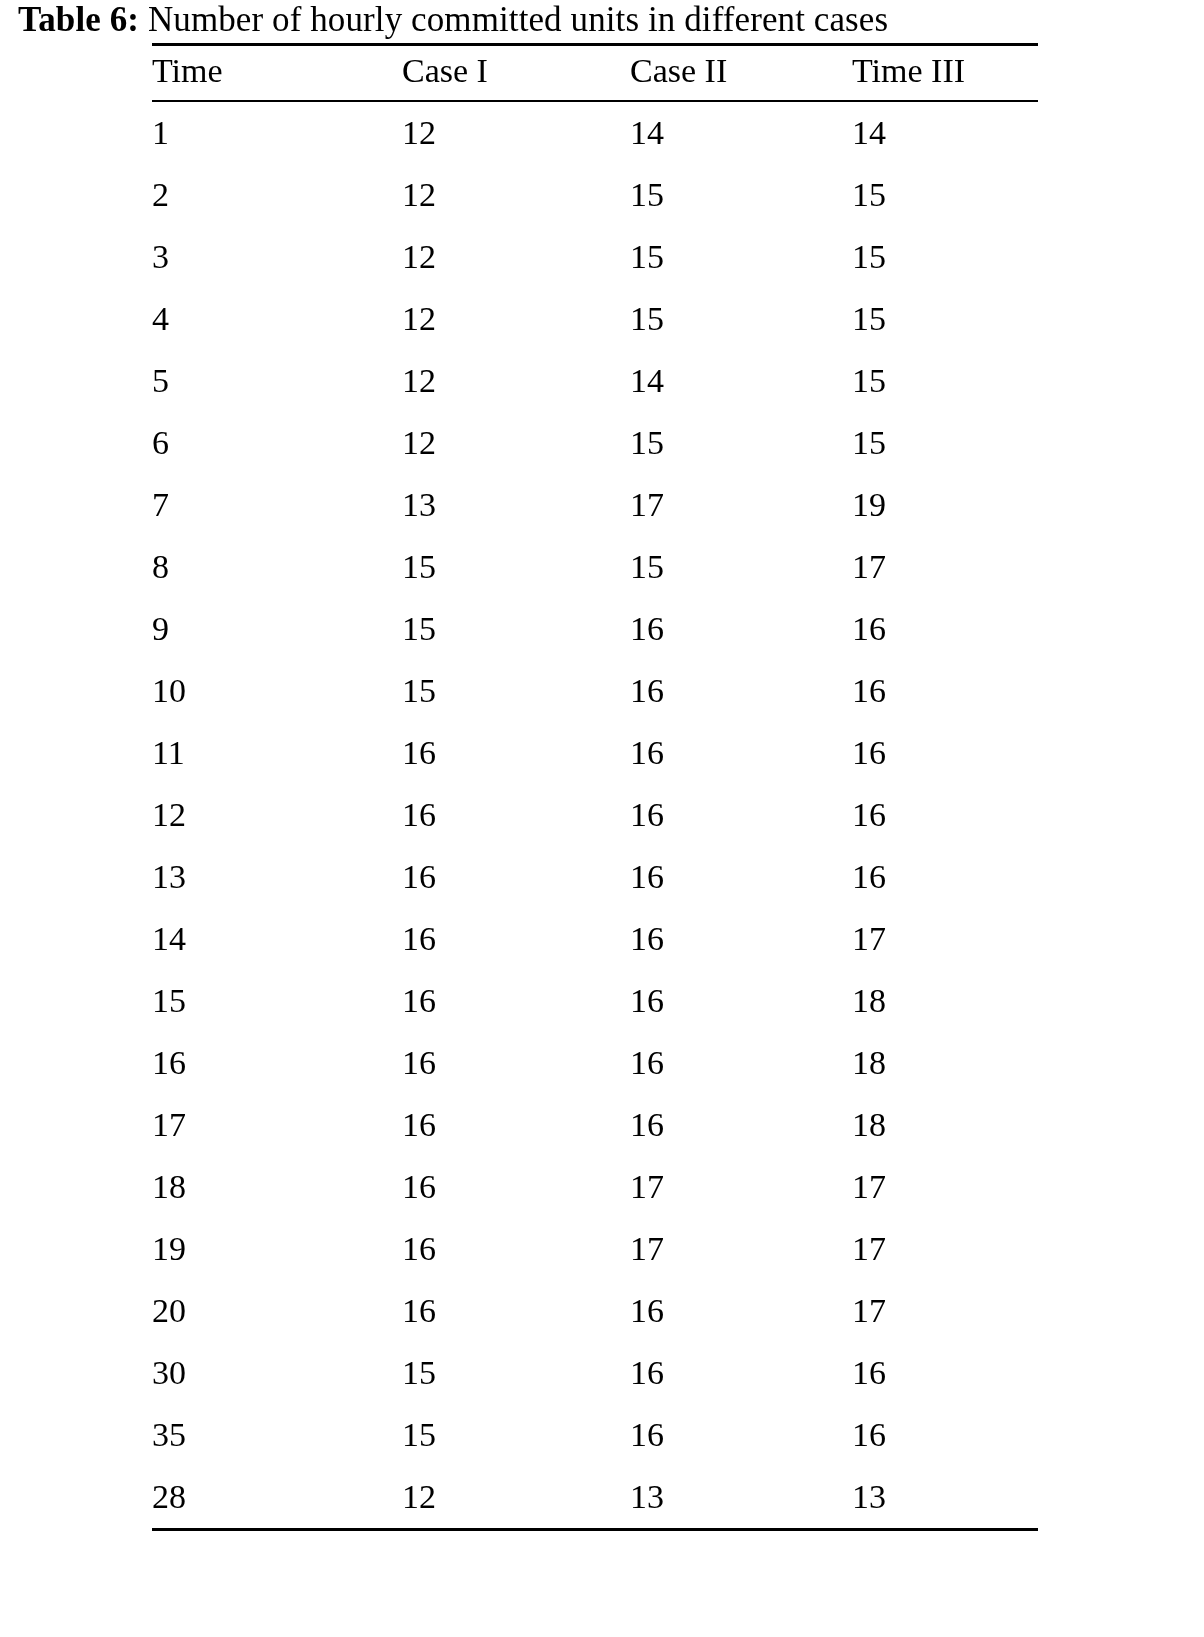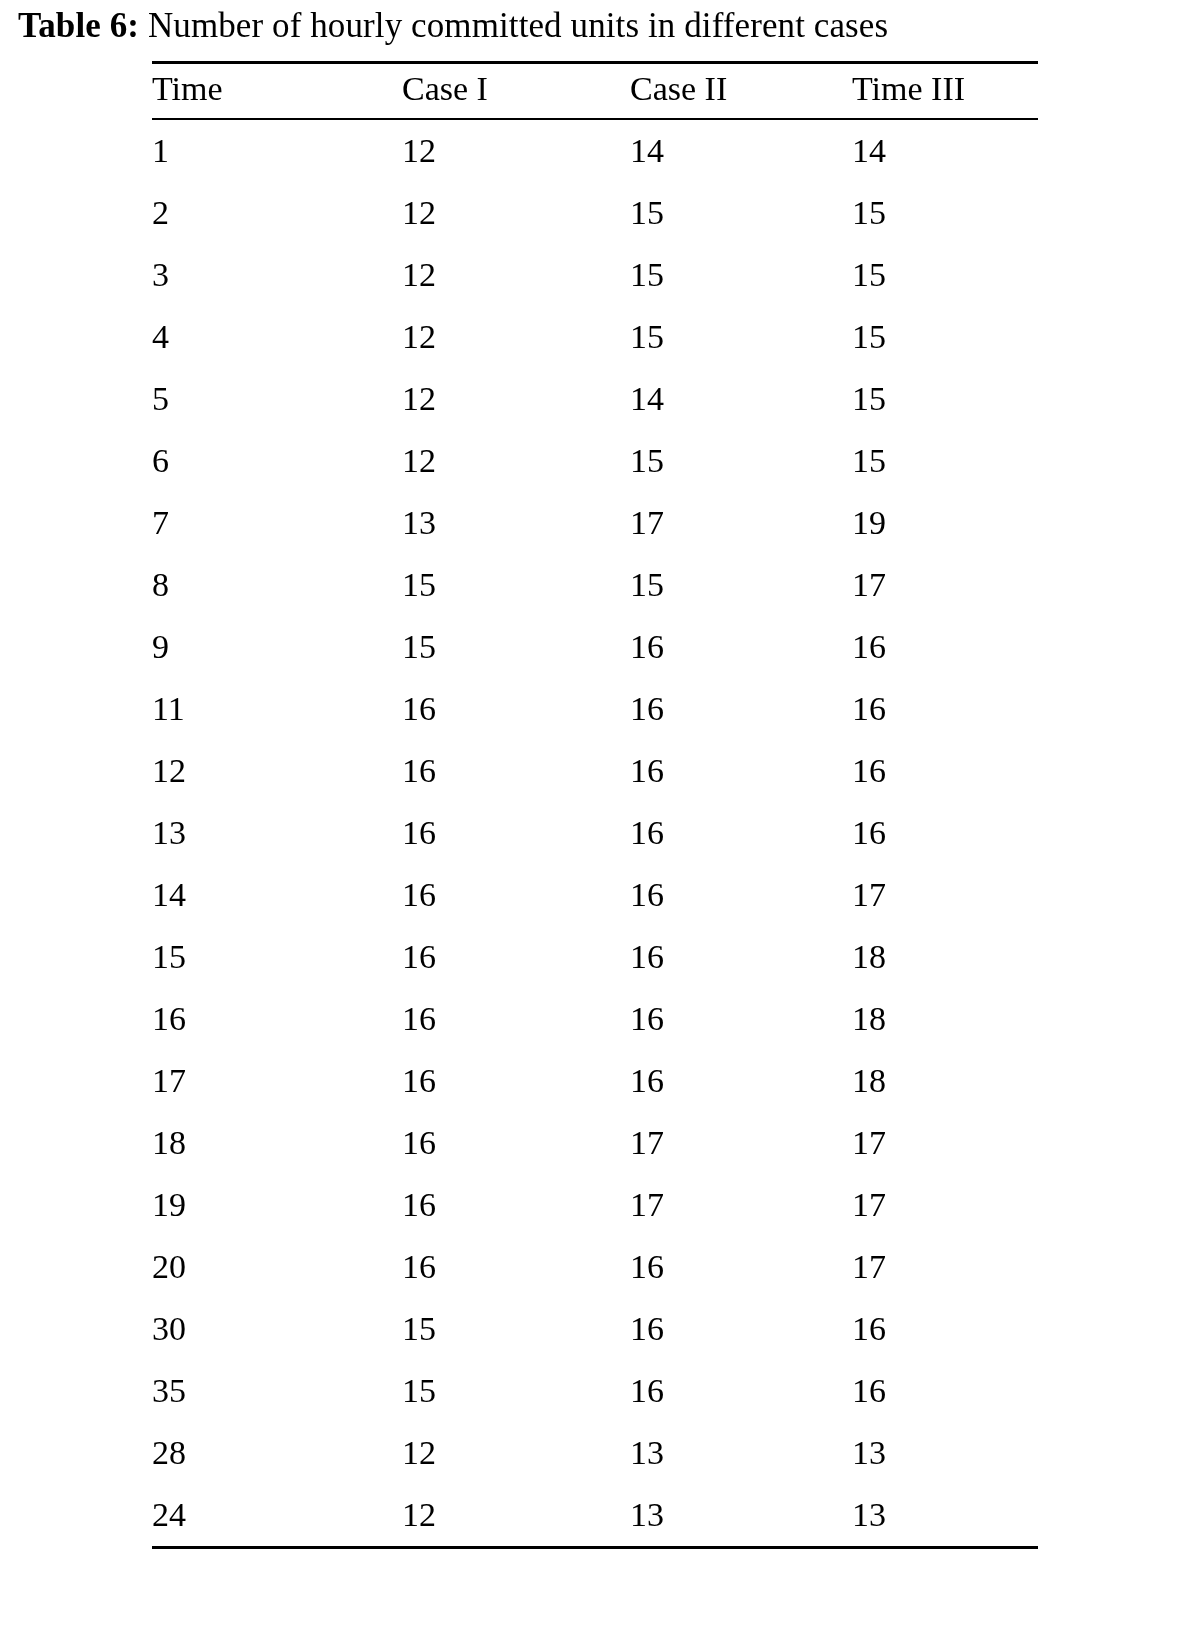"Table 6: Number of hourly" .page { padding: 6px 30px 0 18px -> 0 30px 0 18px }
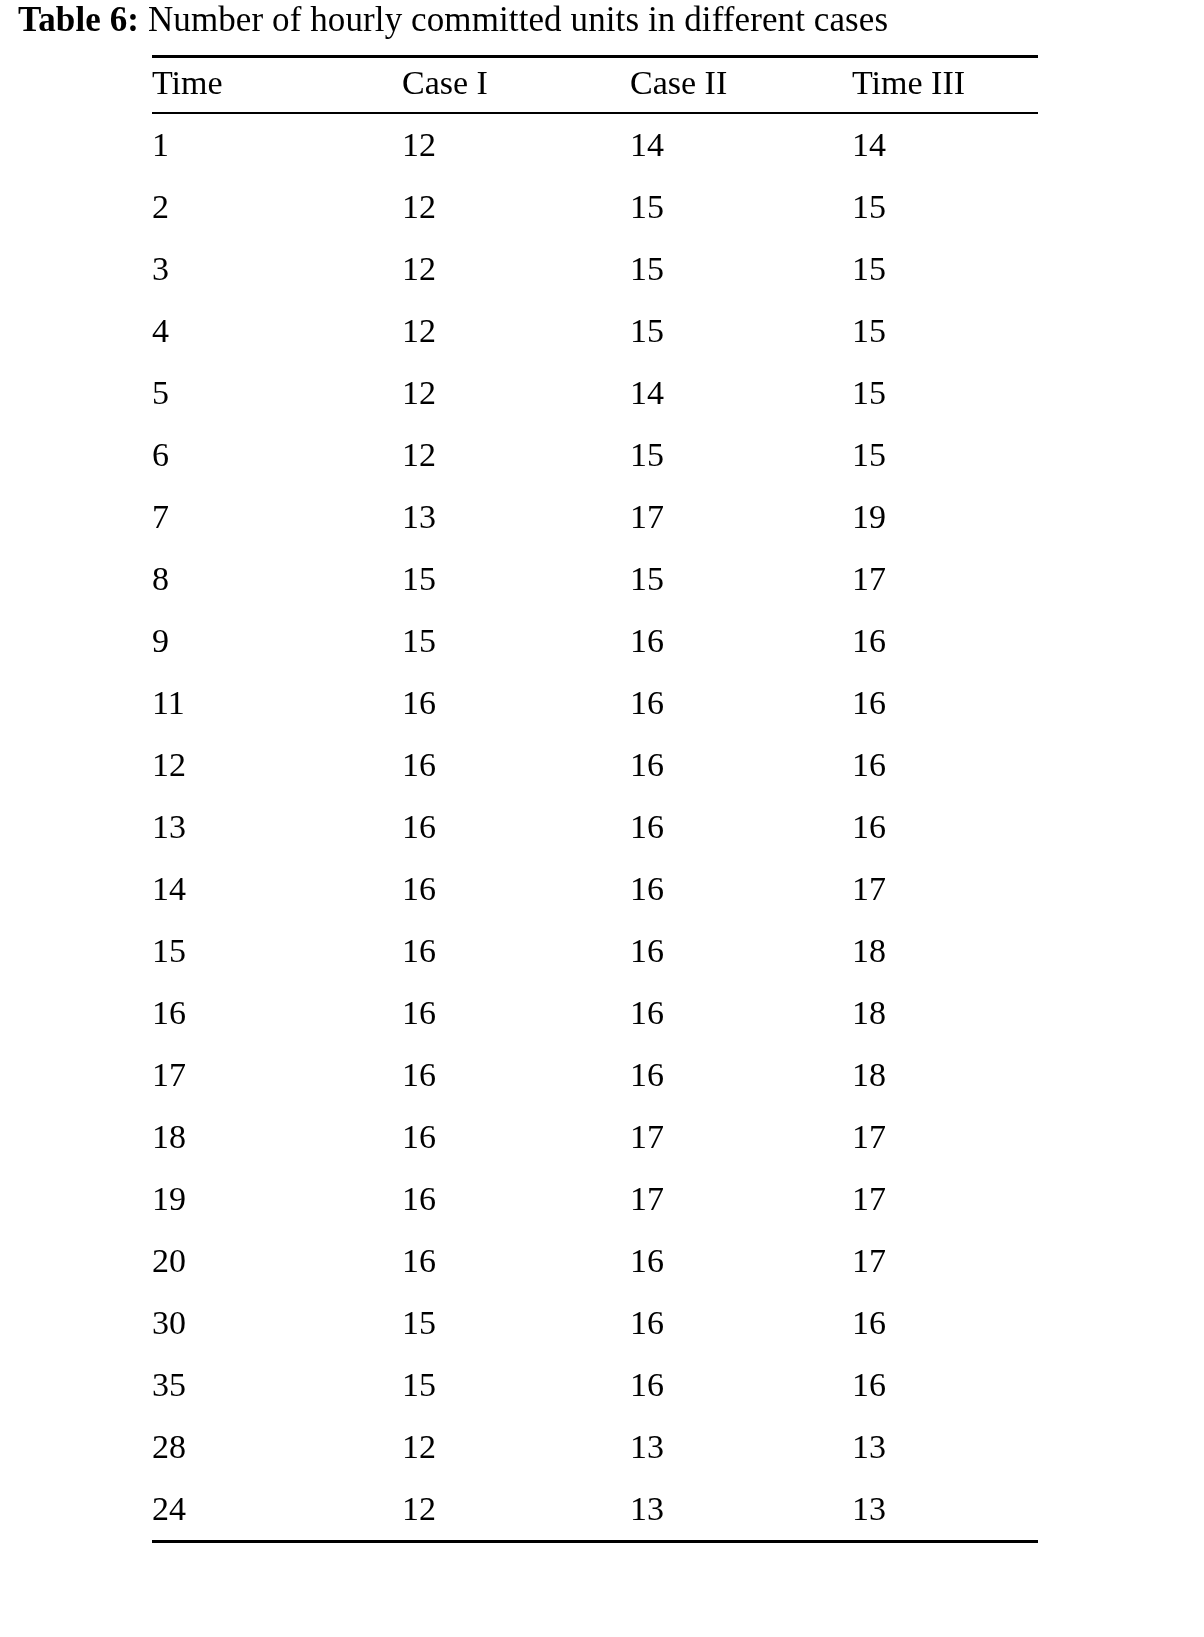"Time" table.data { margin-top: 16px -> 4px }
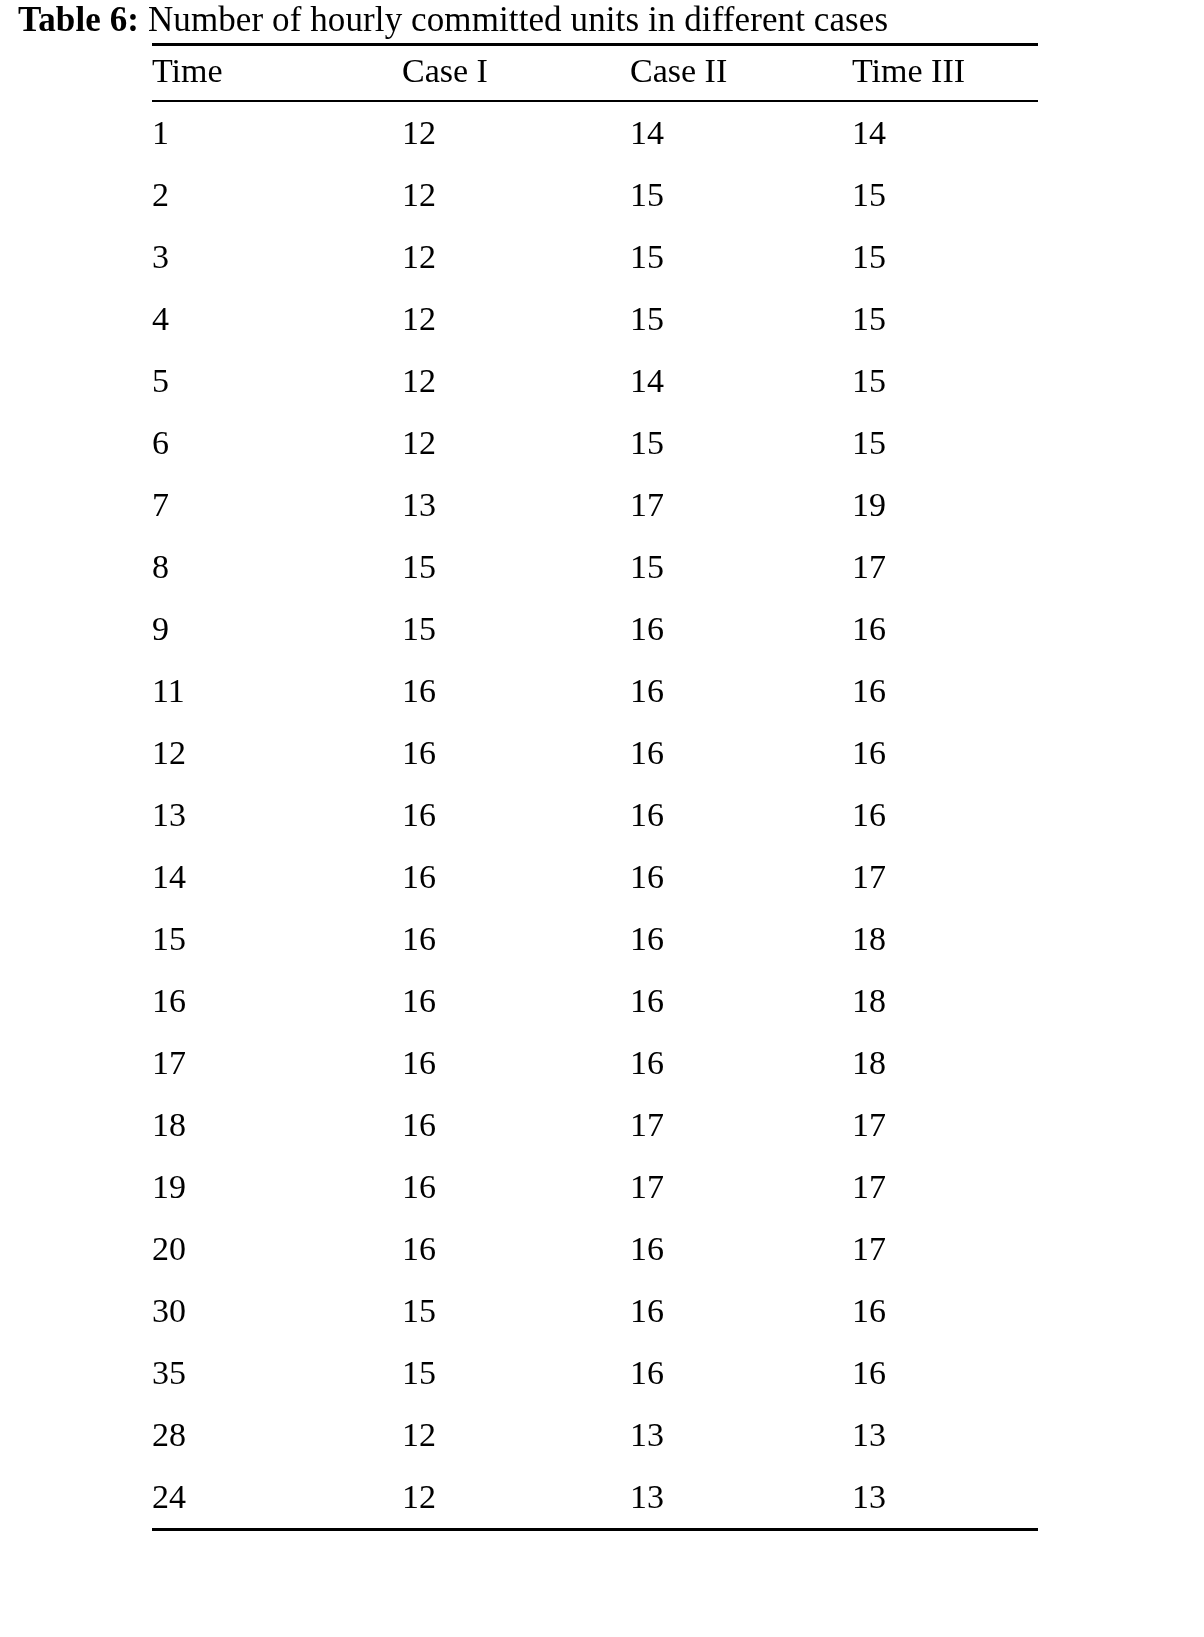"10" tr { html: none -> <tr> <td>10</td> <td>15</td> <td>16</td> <td>16</td> </tr> }
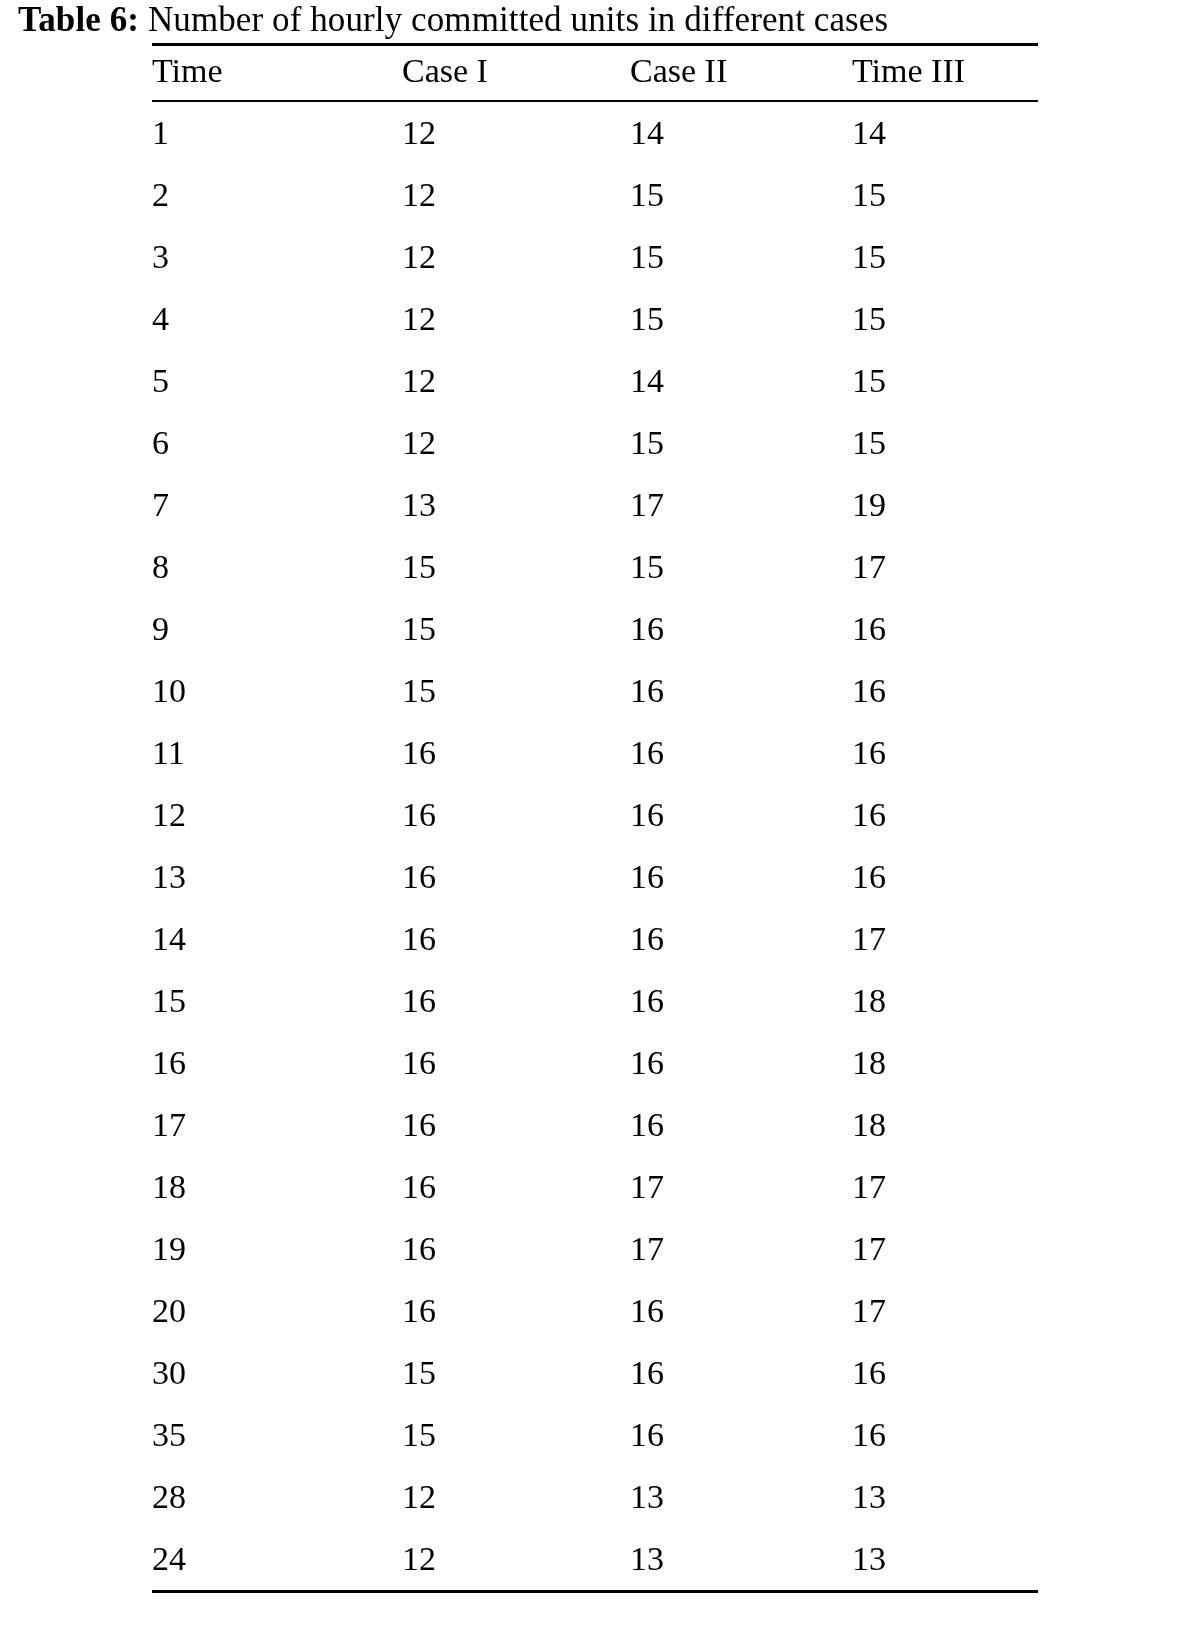"24" tr { html: <tr> <td>24</td> <td>12</td> <td>13</td> <td>13</td> </tr> -> none }
